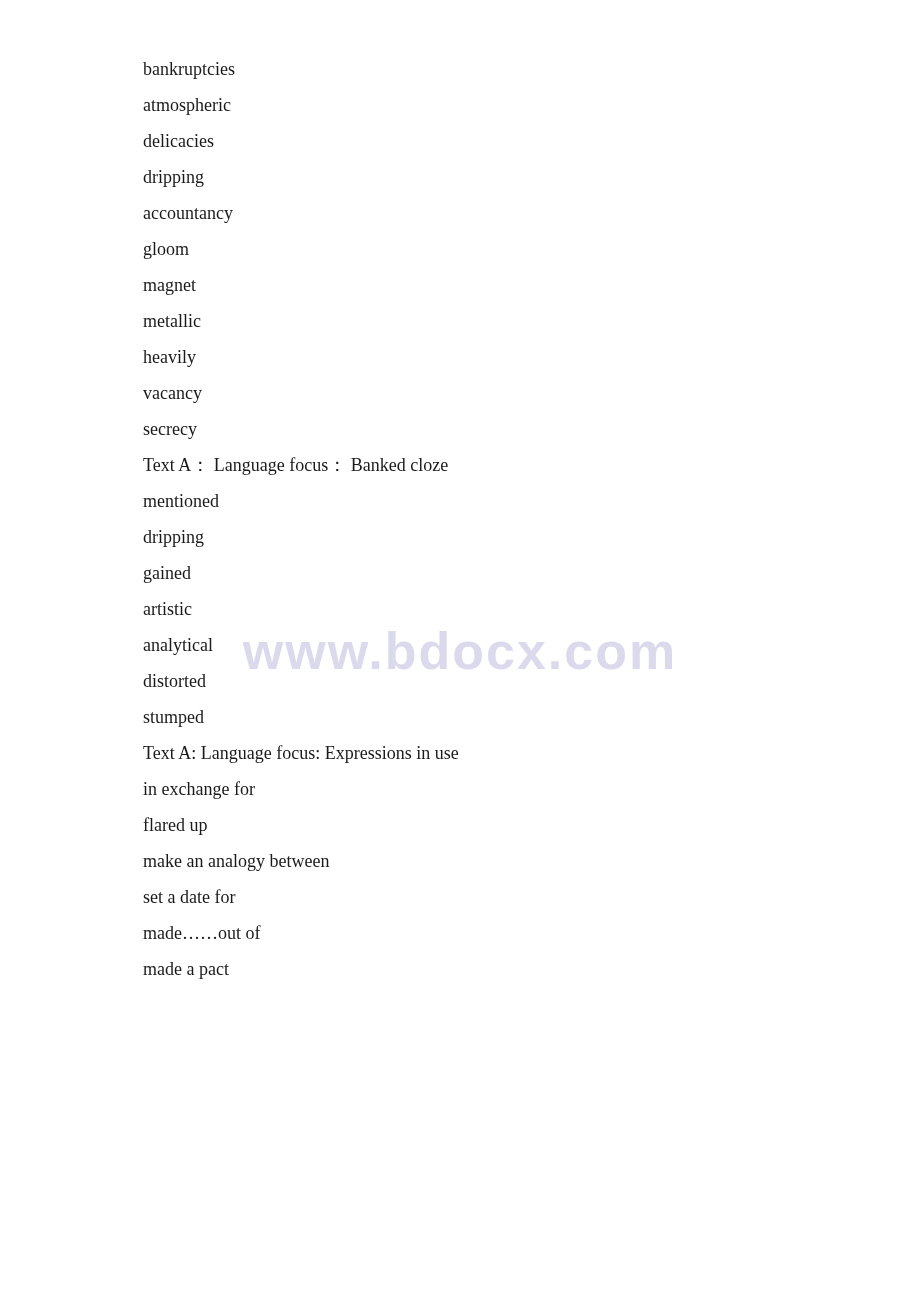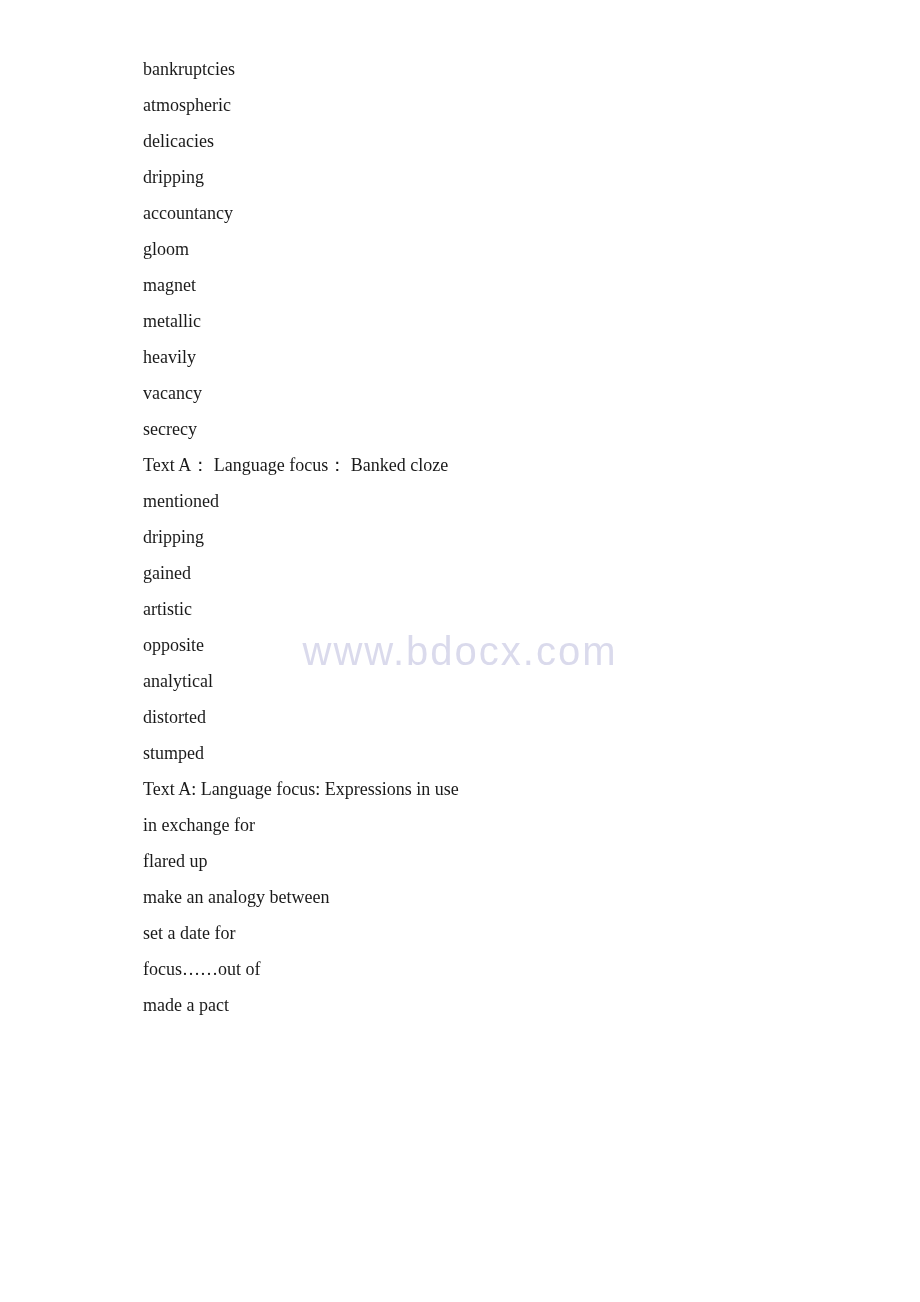"opposite" div.word-item { html: <div>opposite</div> -> none }
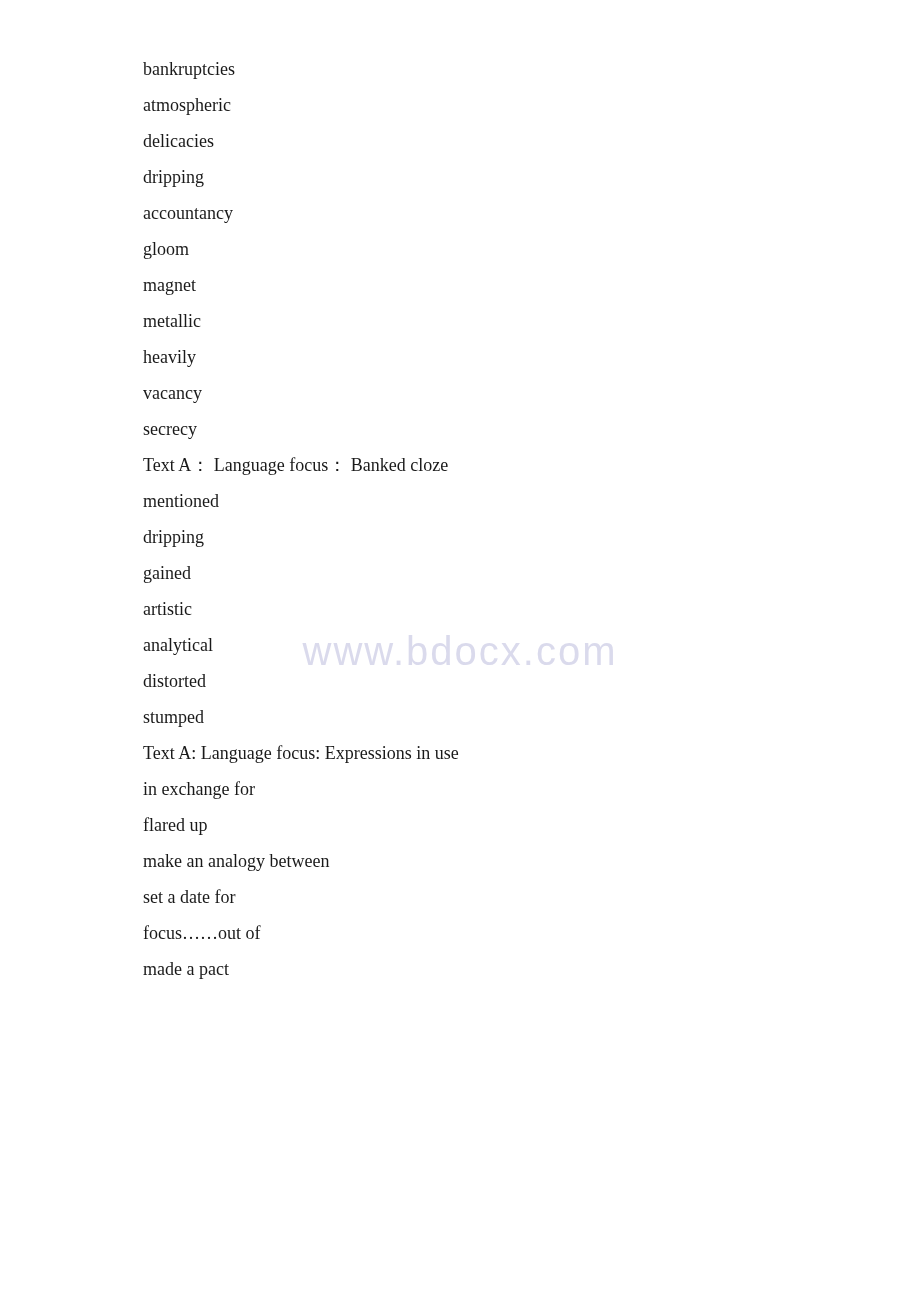"www.bdocx.com" .watermark { font-size: 40px -> 52px; font-weight: normal -> bold }
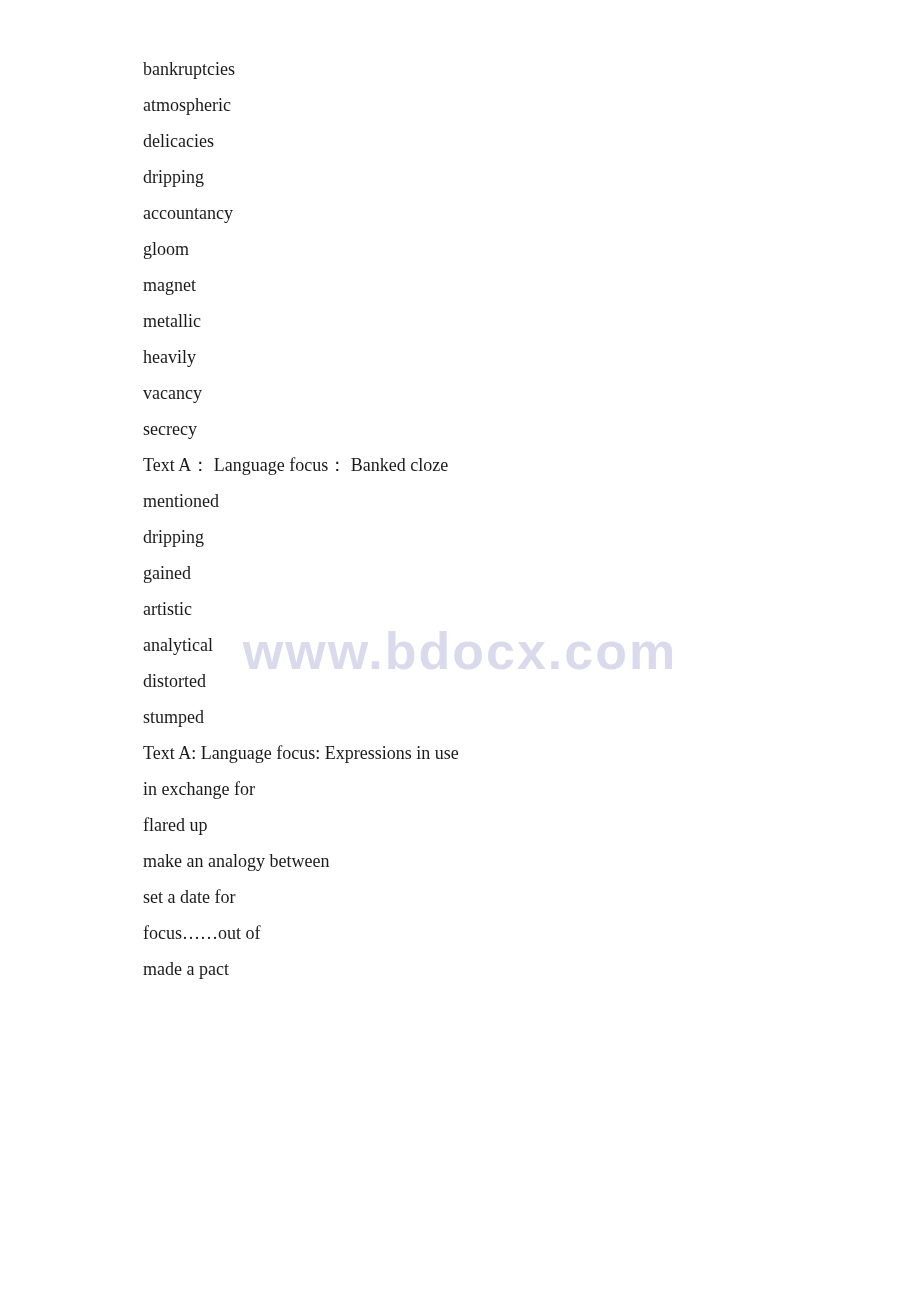"focus……out of" div.word-item { text: focus -> made }
